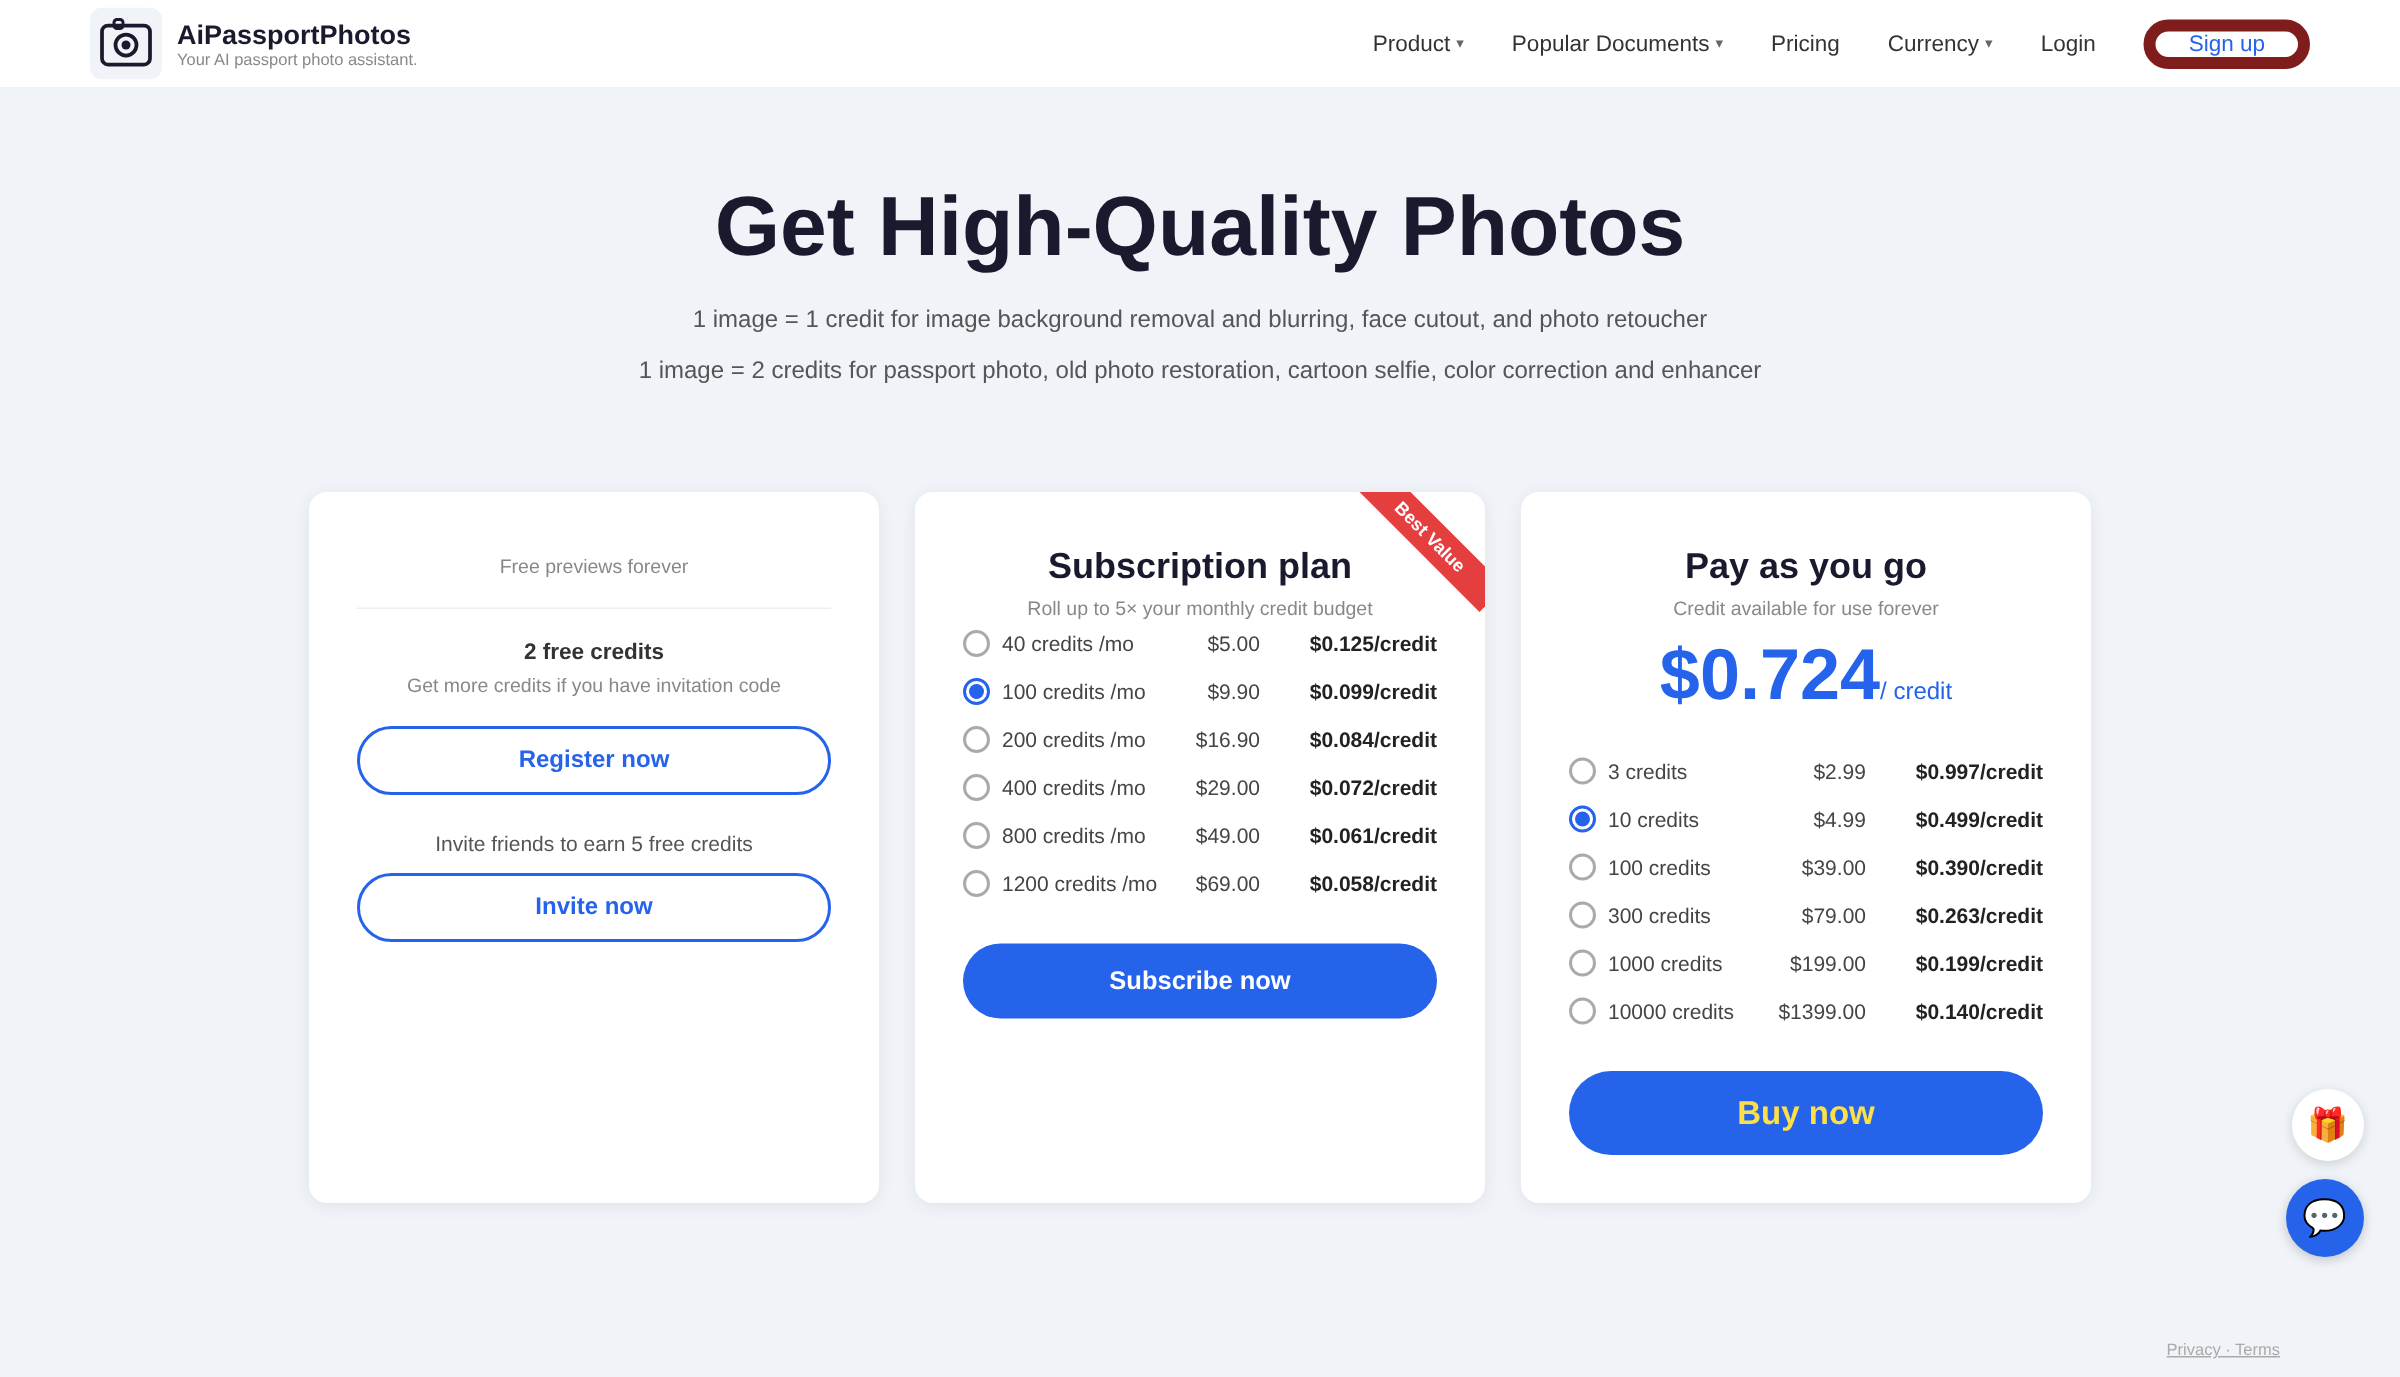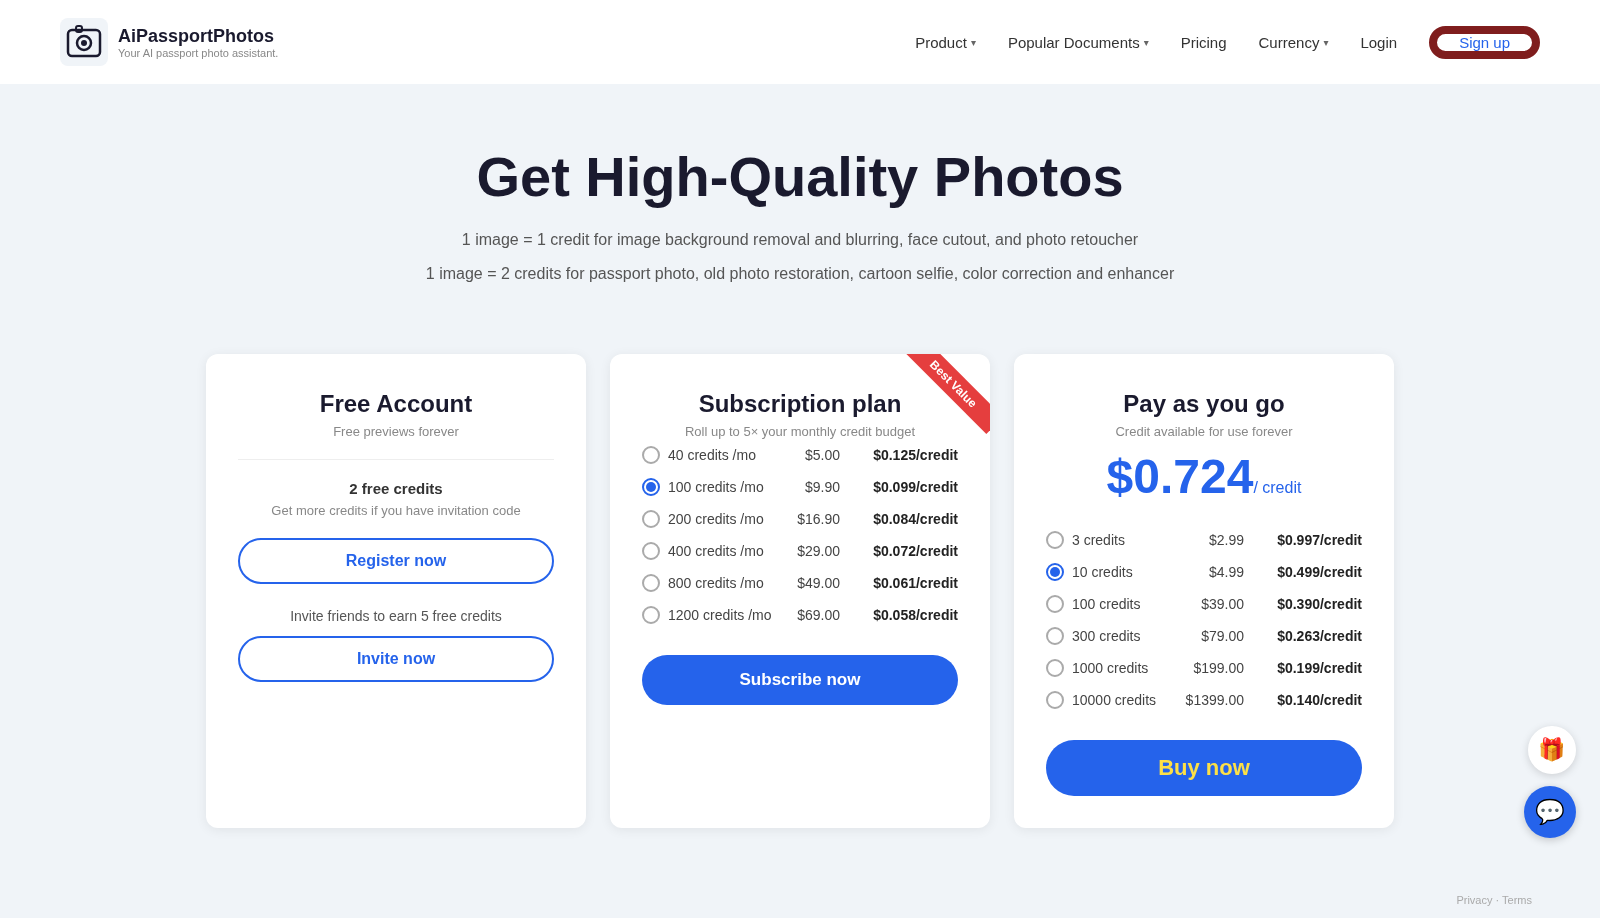"AiPassportPhotos" .header { height: 84px -> 58px }
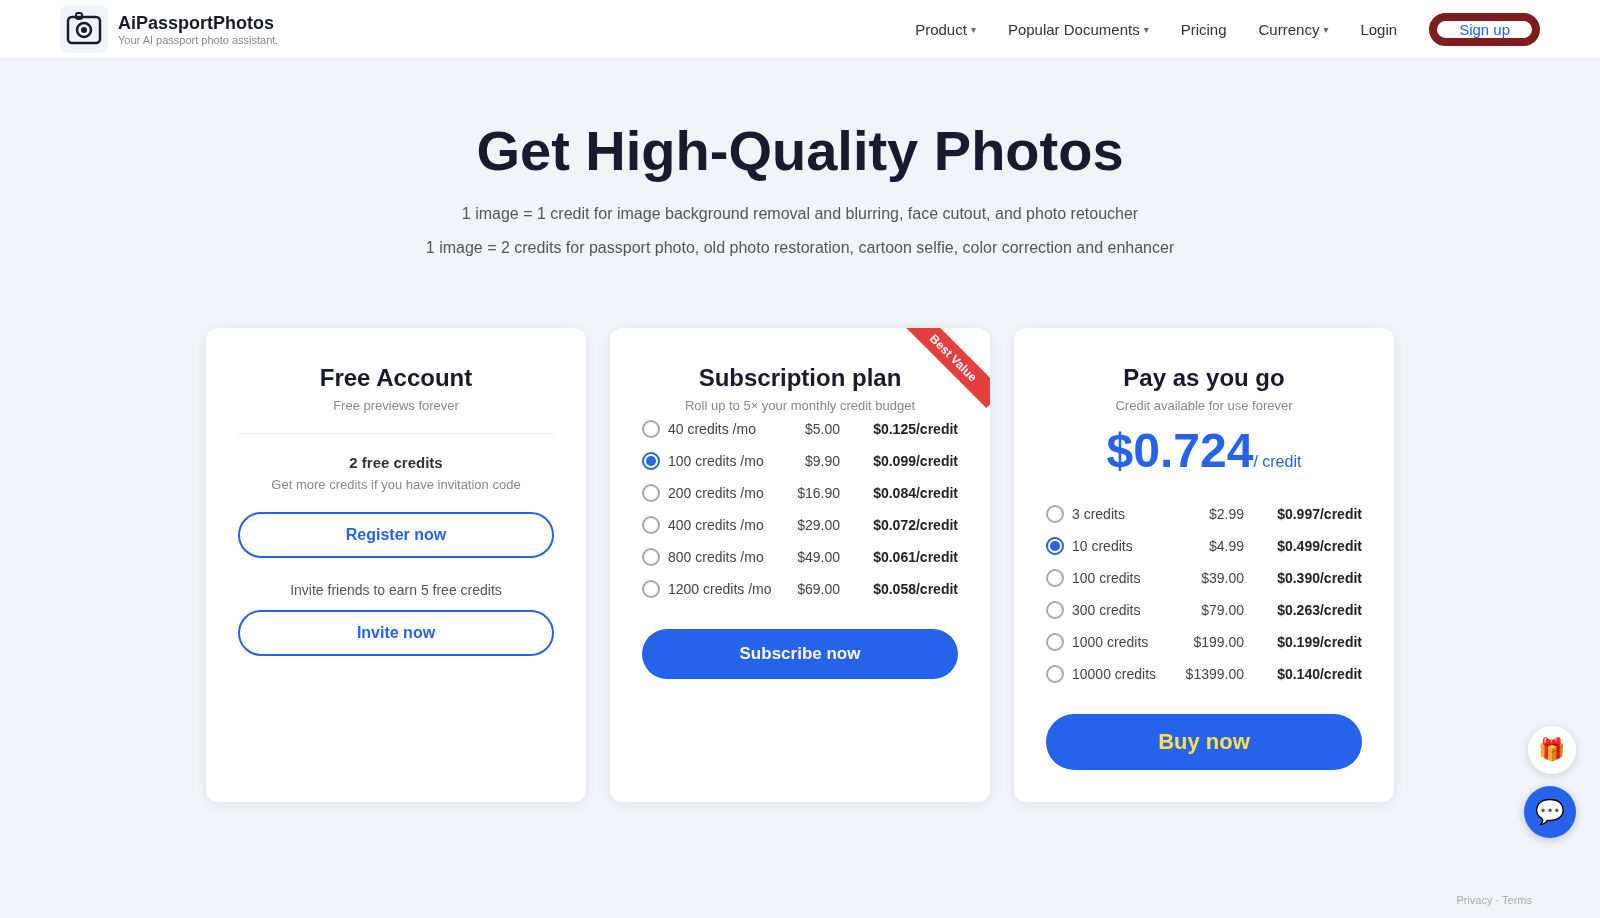"Free Account" div.card-title { html: <div>Free Account</div> -> none }
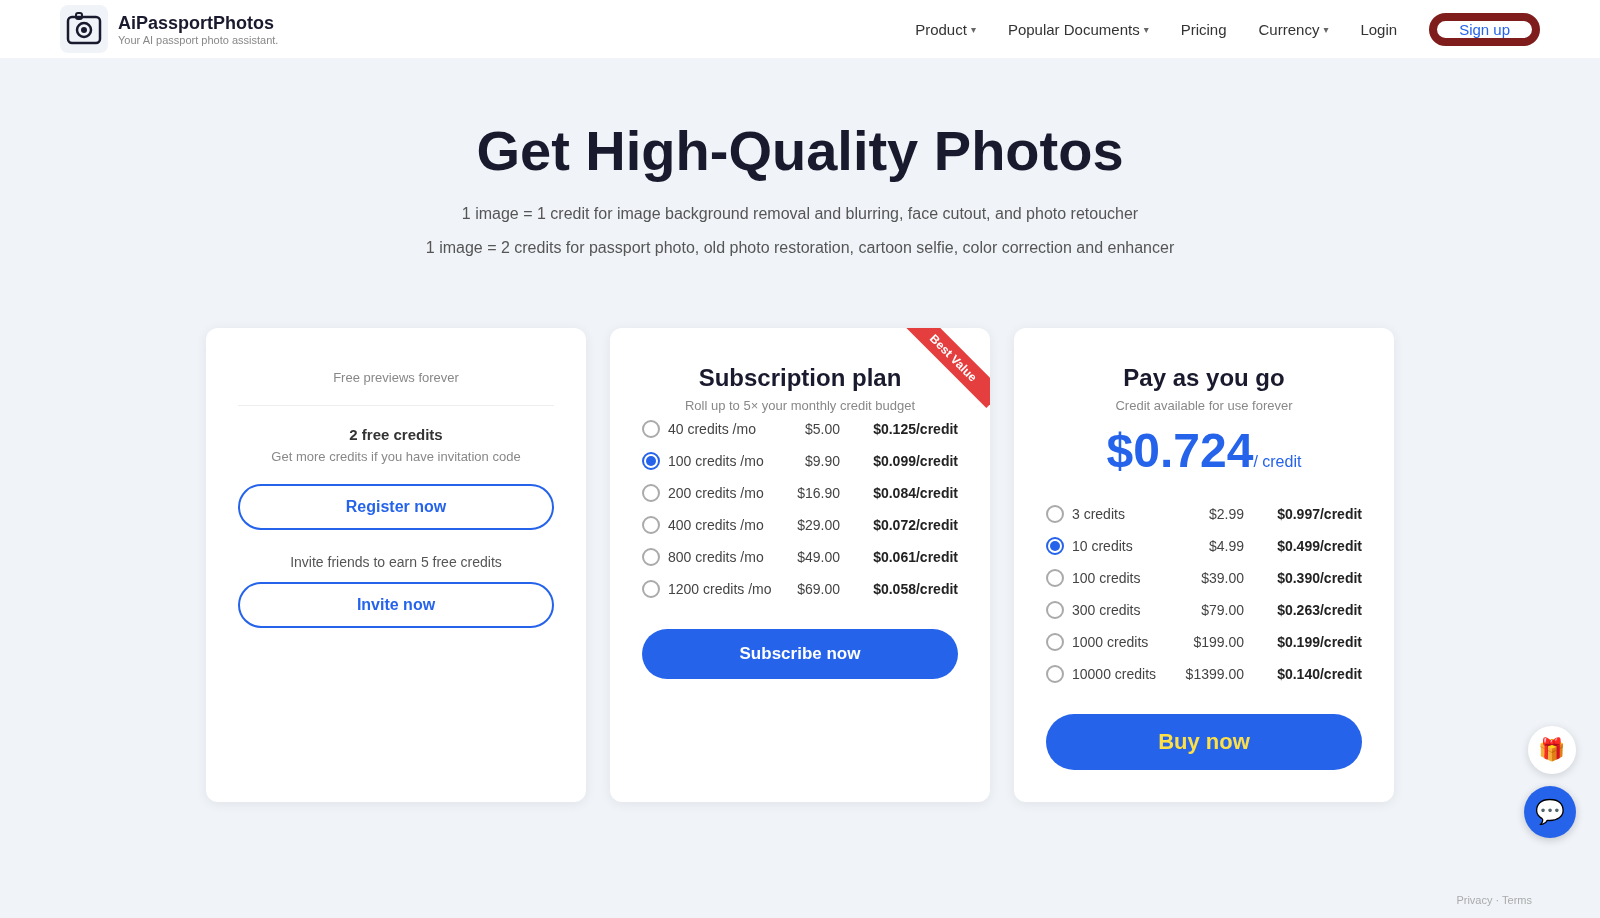"Privacy · Terms" .privacy-text { right: 68px -> 80px; text-decoration: none -> underline }
